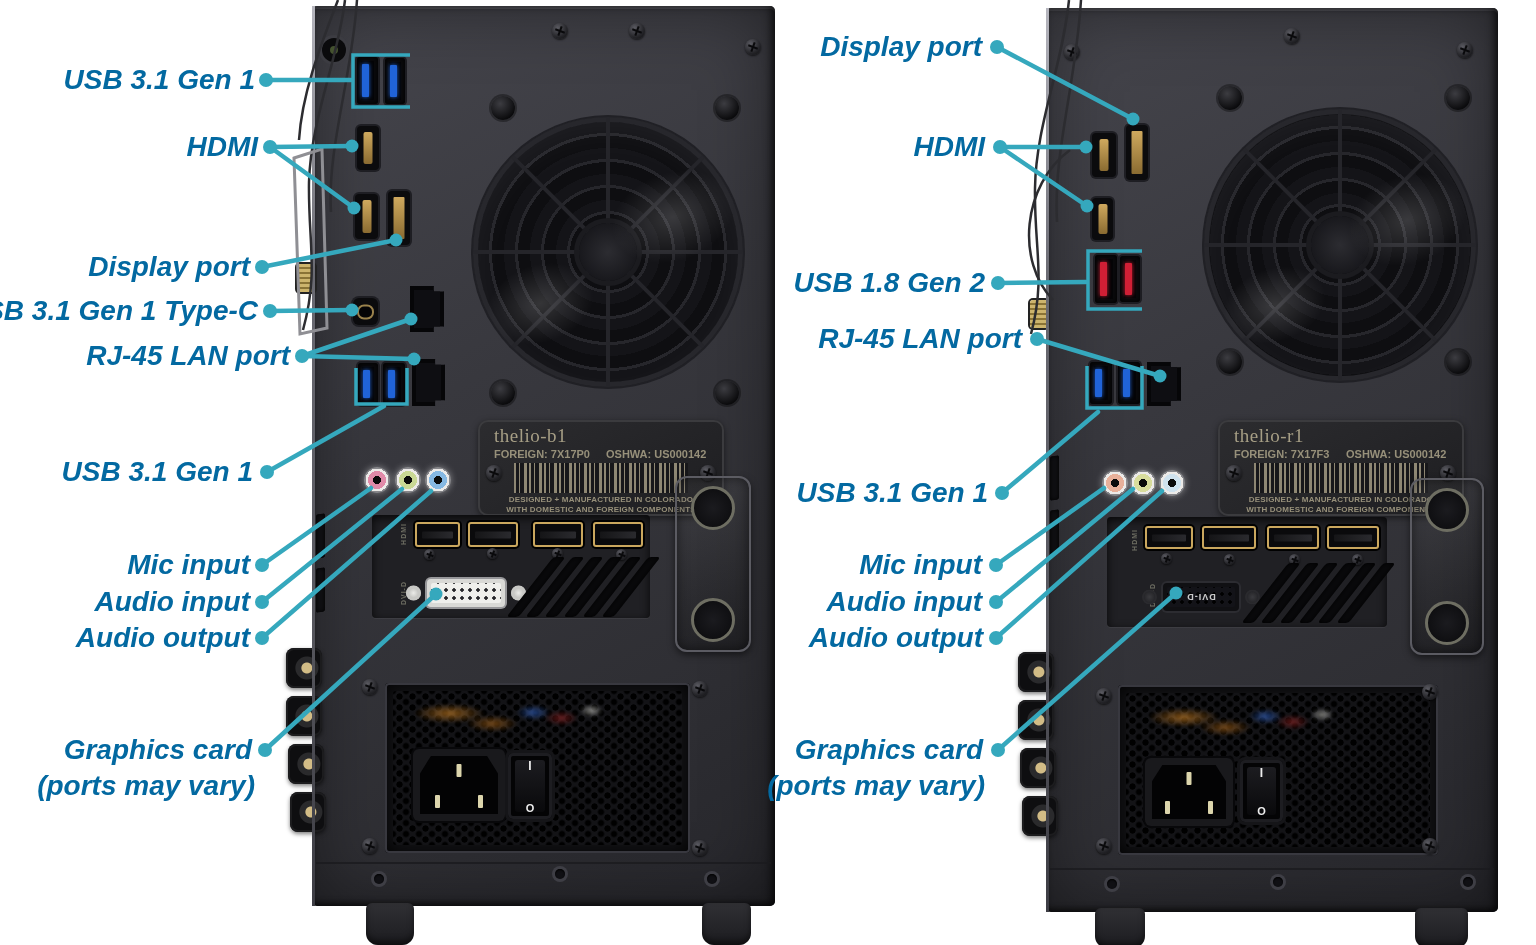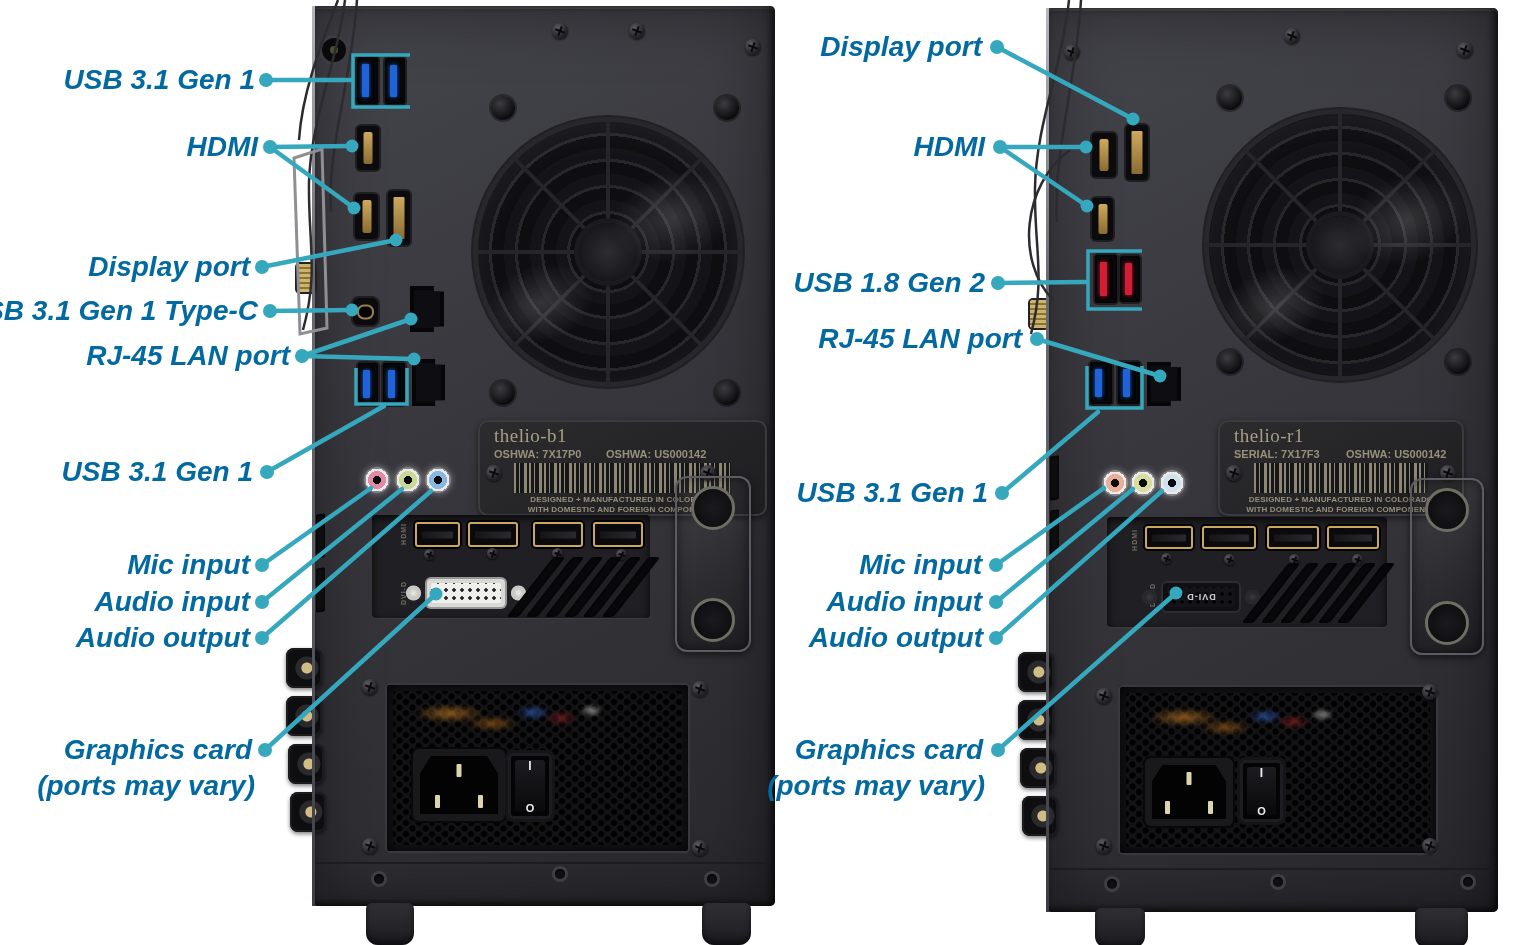"thelio-b1" div.plate { width: 289px -> 246px }
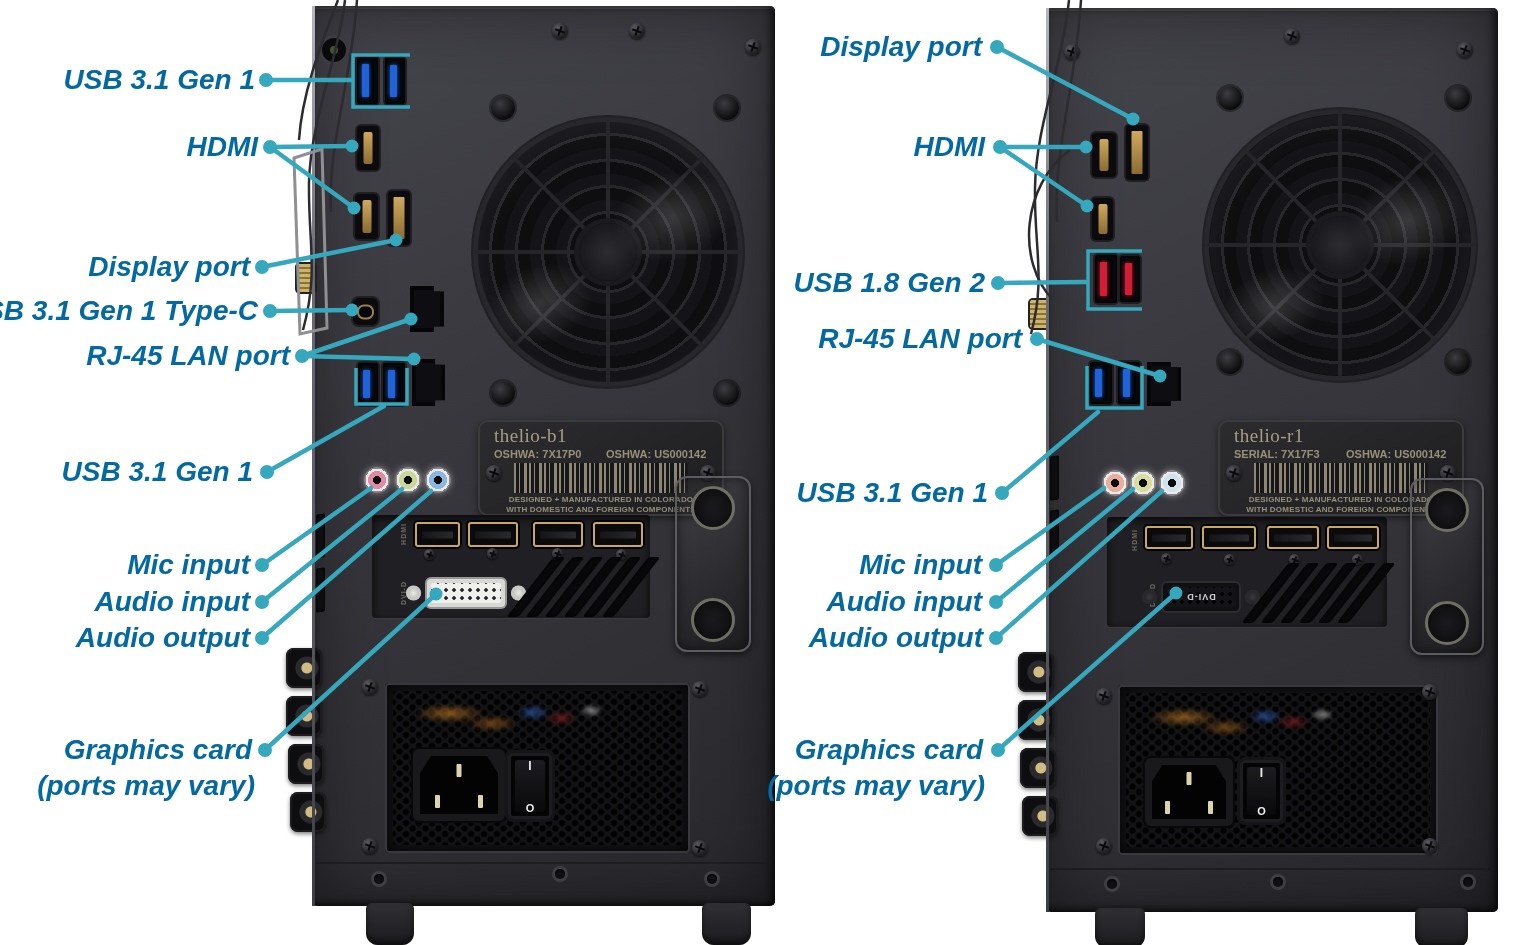"OSHWA: 7X17P0" div.serial { text: OSHWA -> FOREIGN }
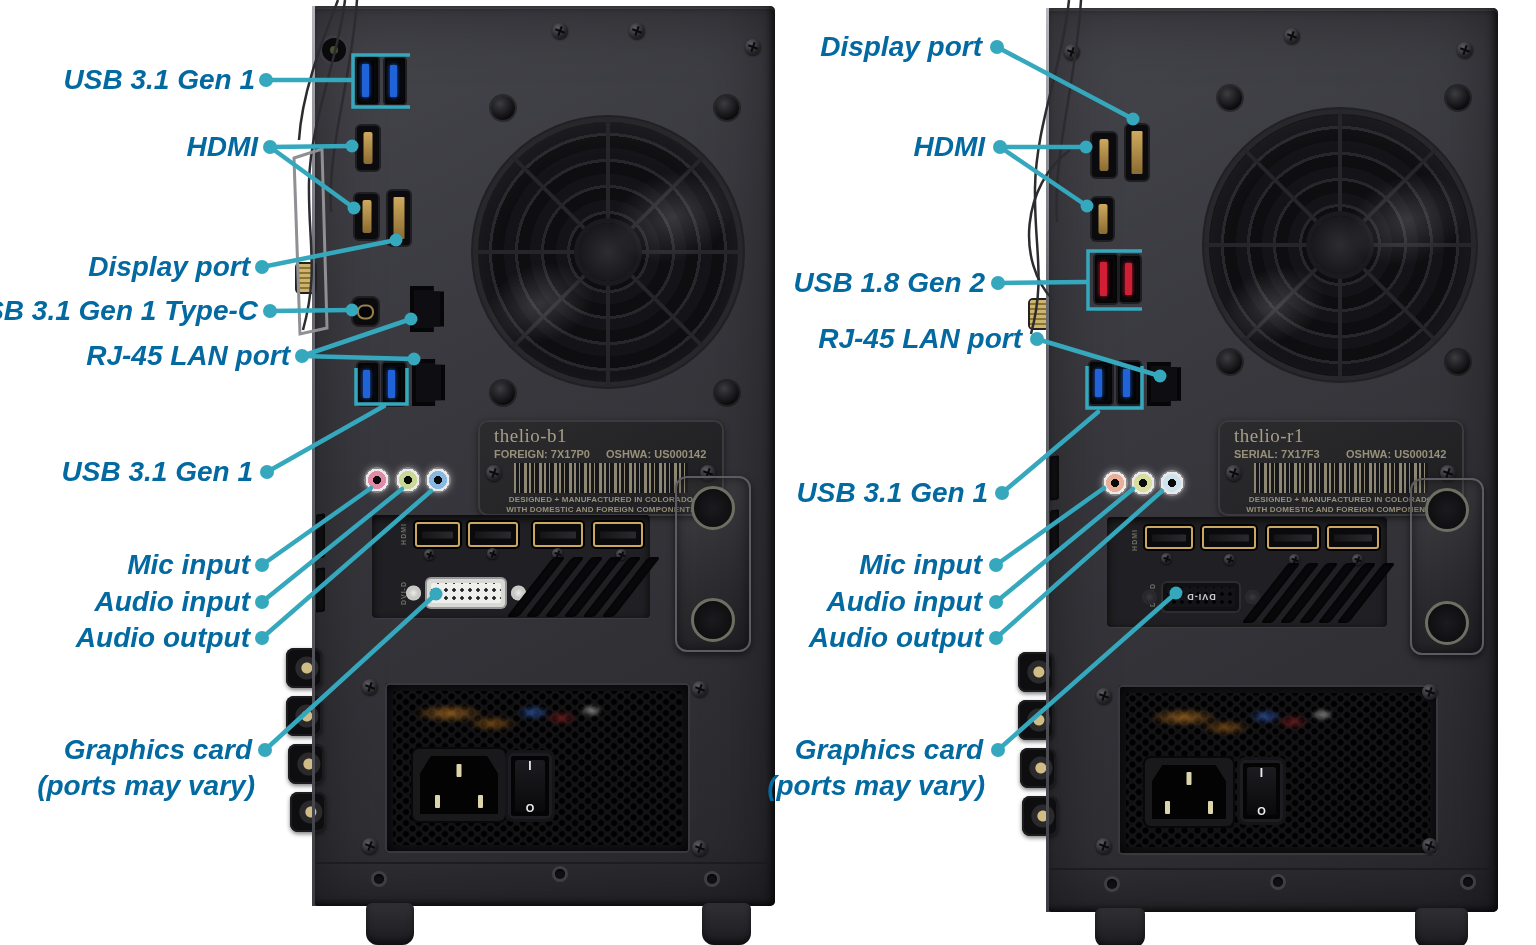"SERIAL: 7X17F3" div.serial { text: SERIAL -> FOREIGN }
